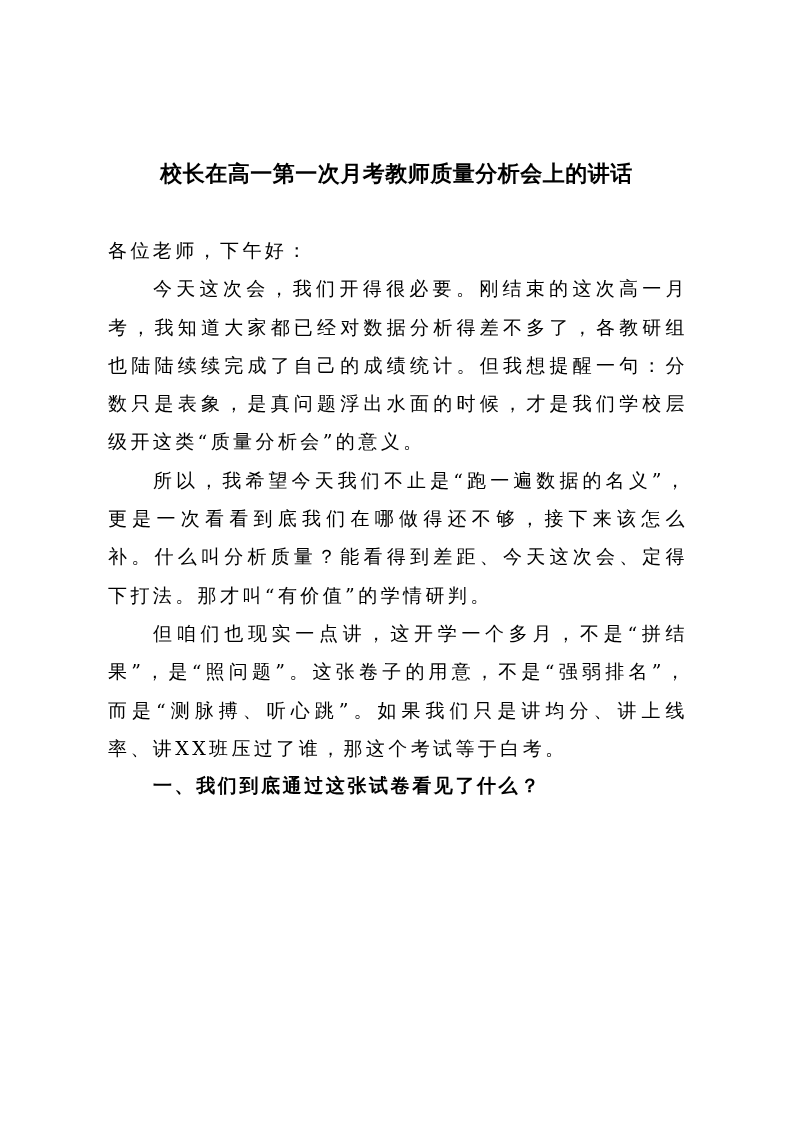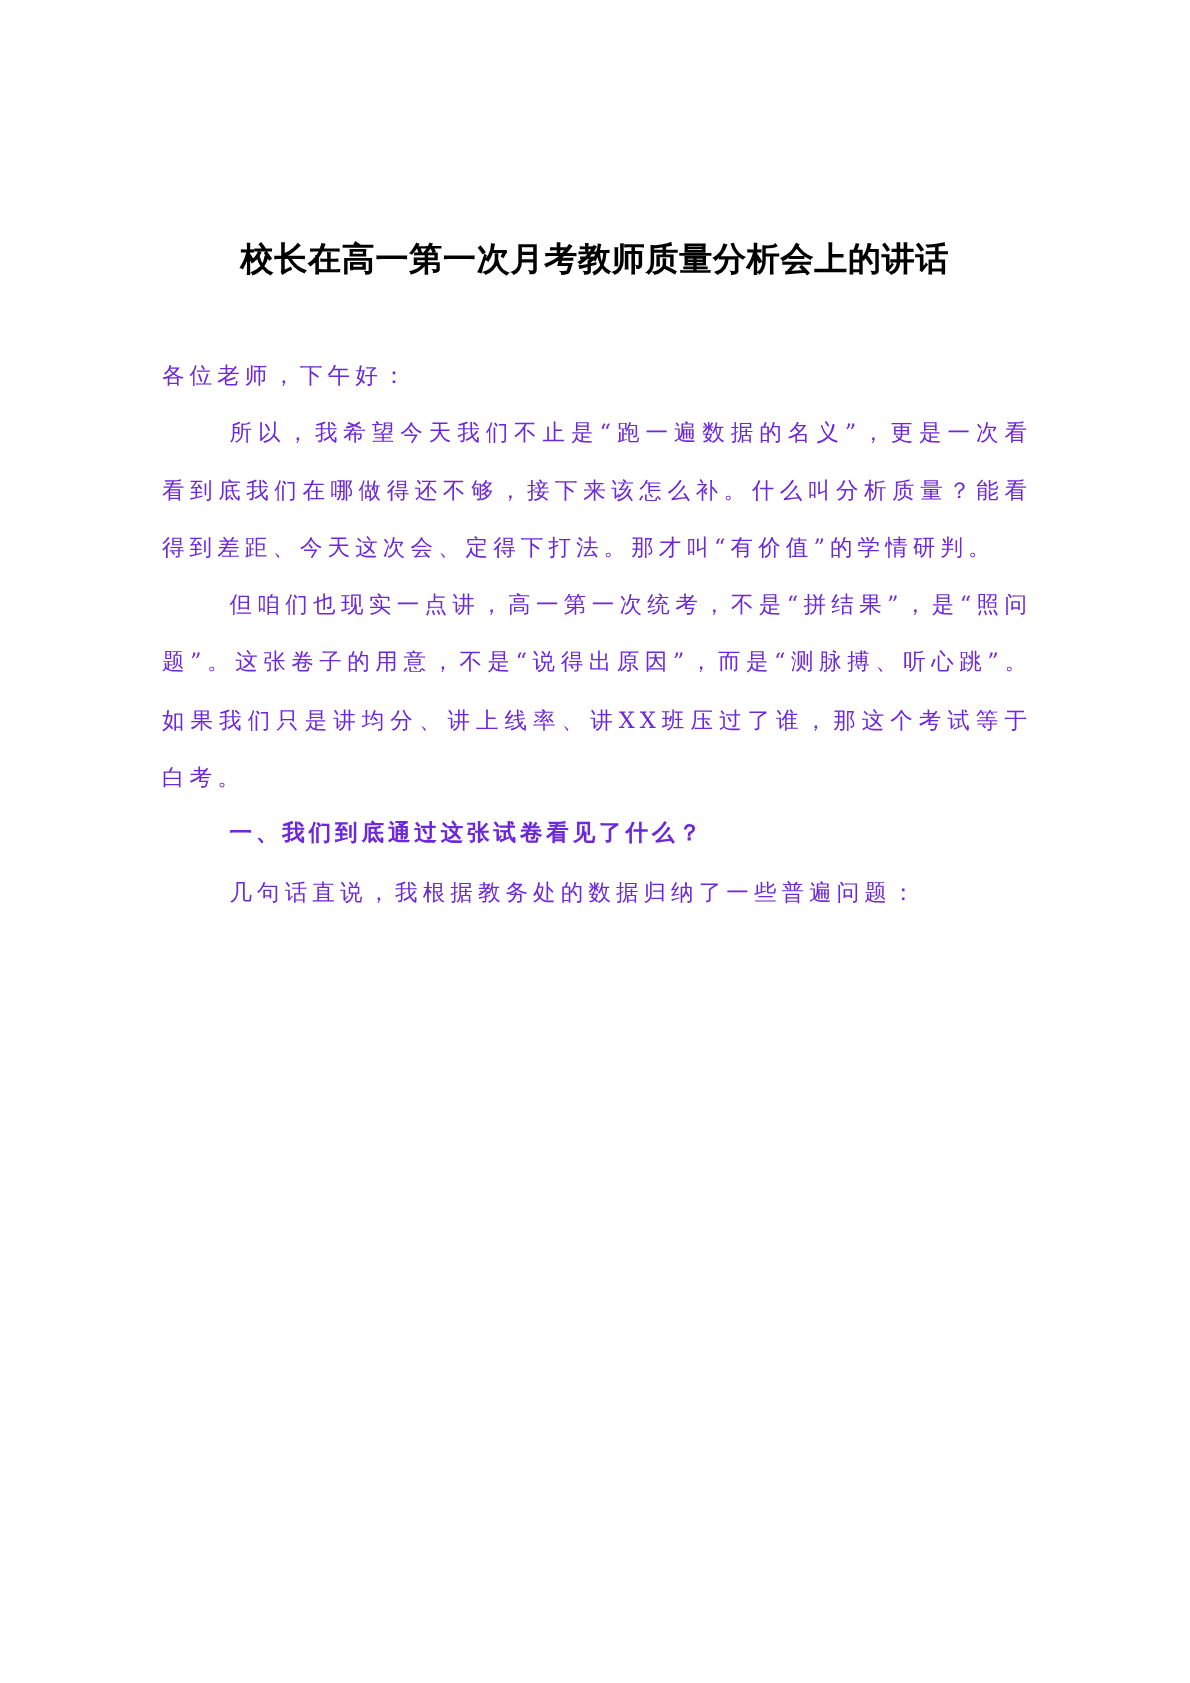"各位老师，下午好：" .body { color: #6d28d9 -> #000000; font-size: 15px -> 19px }
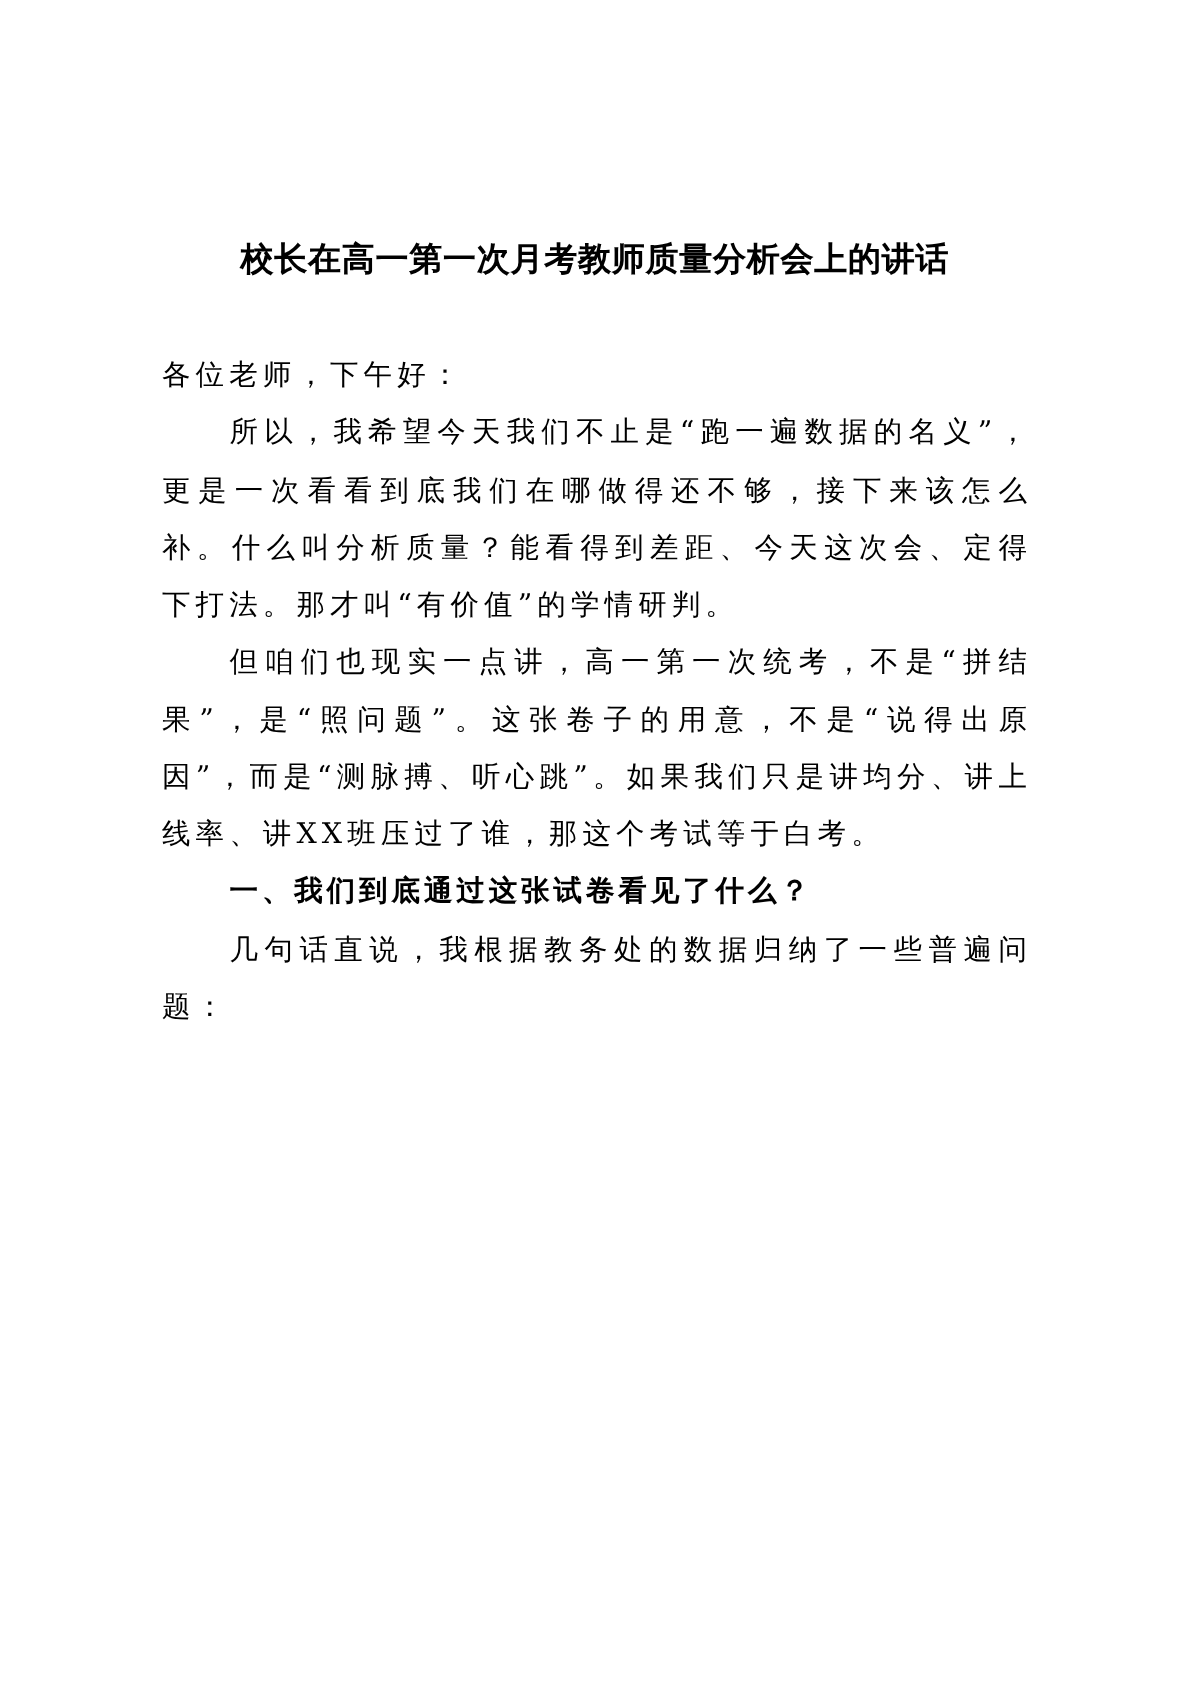"今天这次会，我们开得很必要。刚结束的这次高一月考，我知道大家都已经对数据分析得差" p.indent { html: none -> <p>今天这次会，我们开得很必要。刚结束的这次高一月考，我知道大家都已经对数据分析得差不多了，各教研组也陆陆续续完成了自己的成绩统计。但我想提醒一句：分数只是表象，是真问题浮出水面的时候，才是我们学校层级开这类“质量分析会”的意义。</p> }
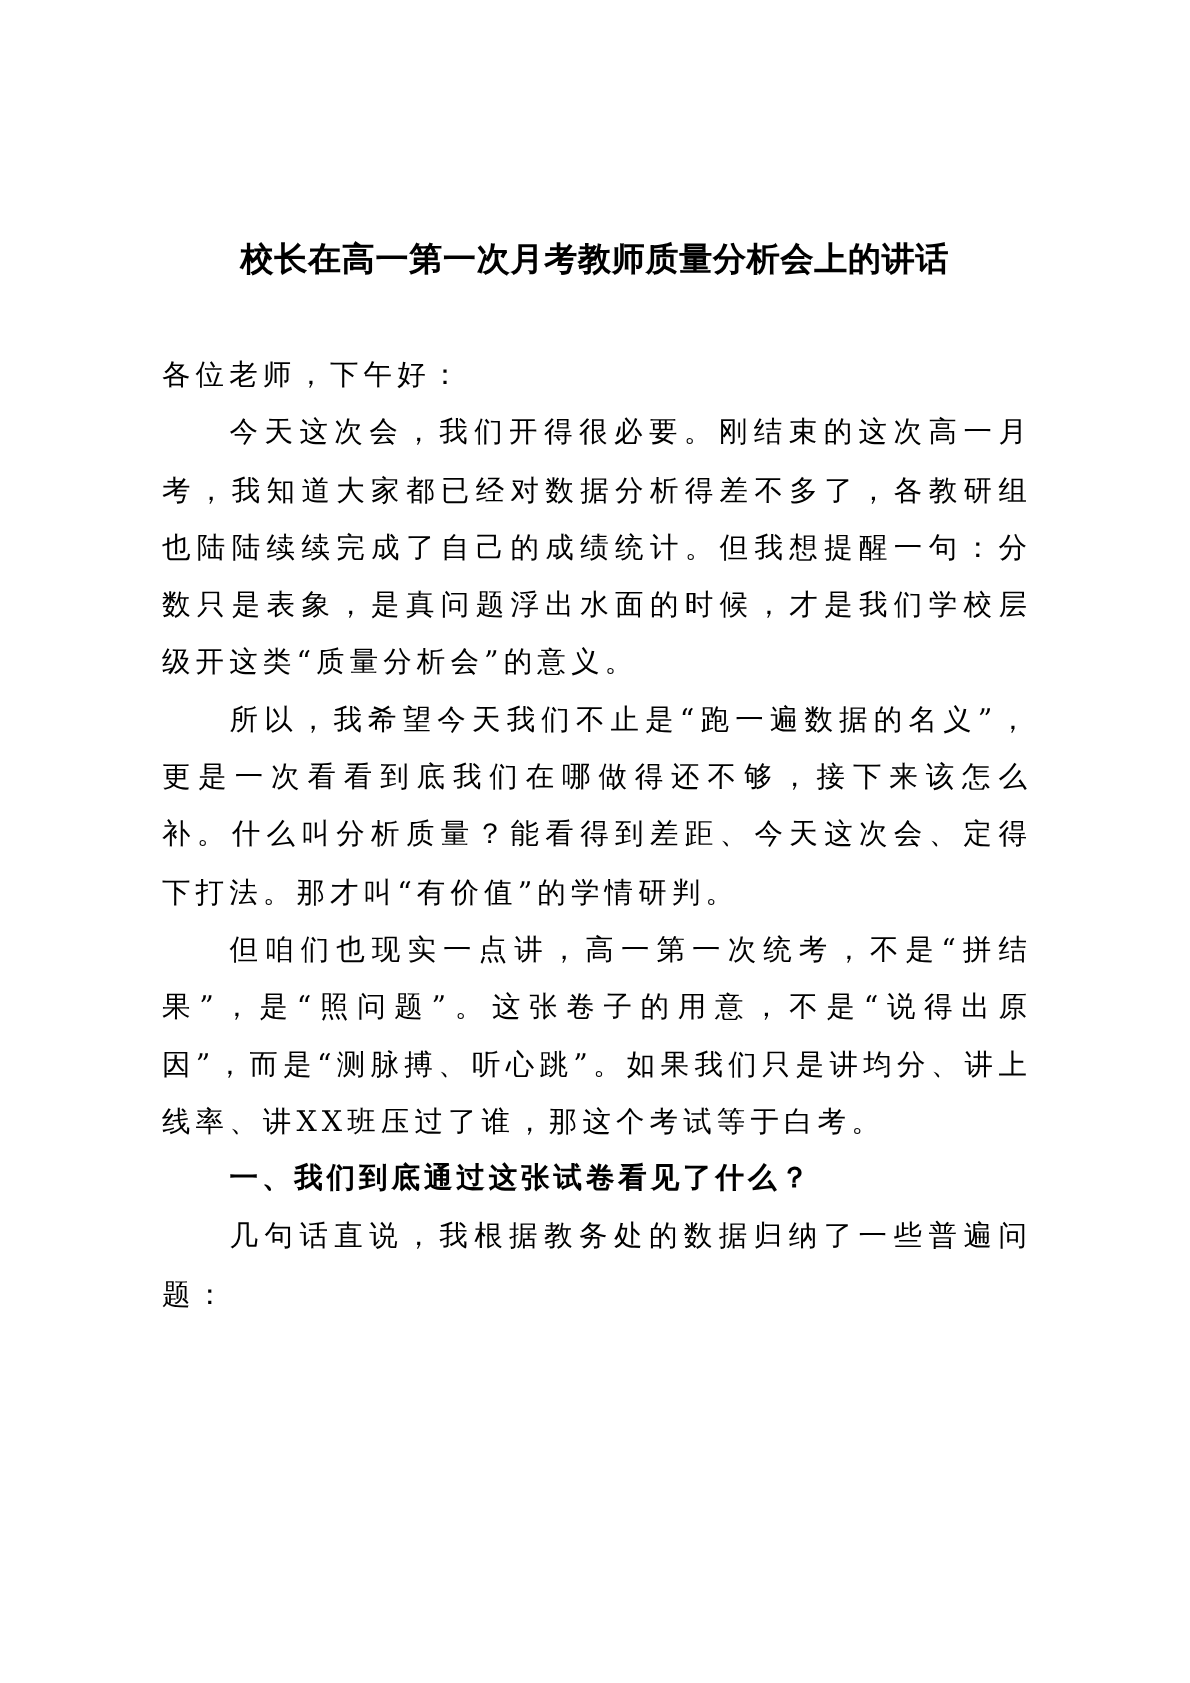"但咱们也现实一点讲，高一第一次统考，不是“拼结果”，是“照问题”。这张卷子的用意" p.indent { text: 高一第一次统考，不是“拼结果”，是“照问题”。这张卷子的用意，不是“说得出原因 -> 这开学一个多月，不是“拼结果”，是“照问题”。这张卷子的用意，不是“强弱排名 }
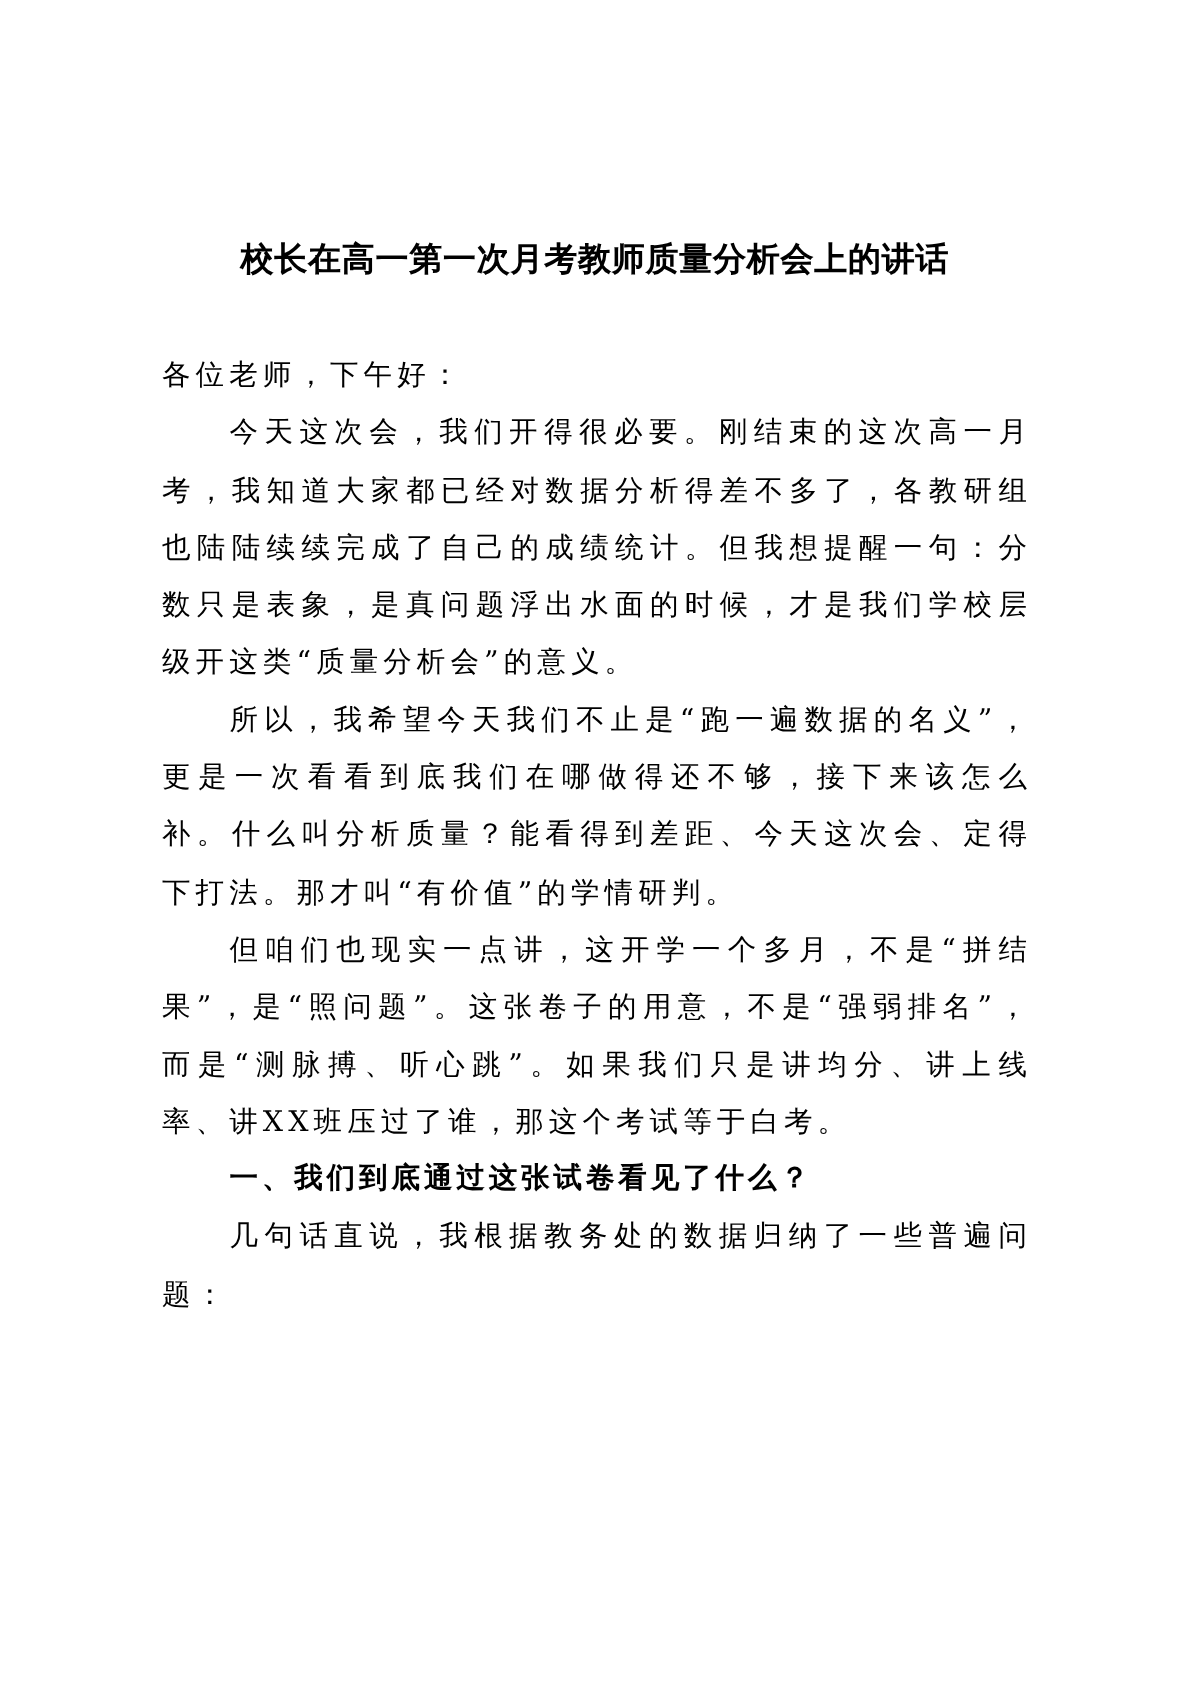"几句话直说，我根据教务处的数据归纳了一些普遍问题：" p.indent { html: <p>几句话直说，我根据教务处的数据归纳了一些普遍问题：</p> -> none }
